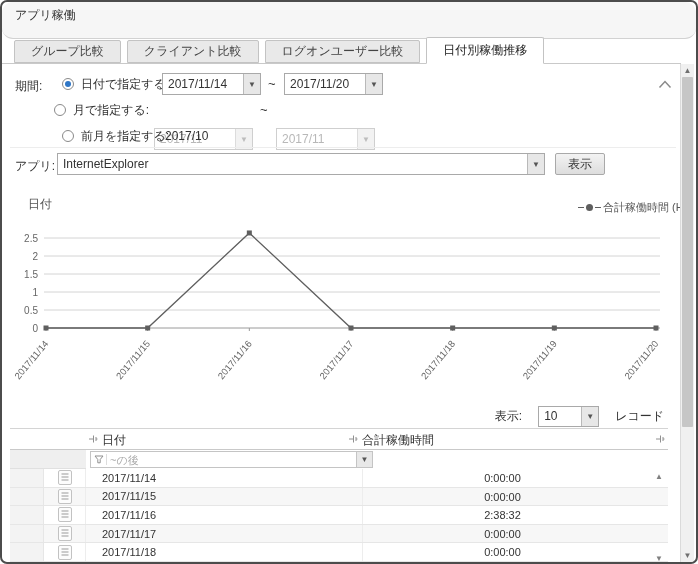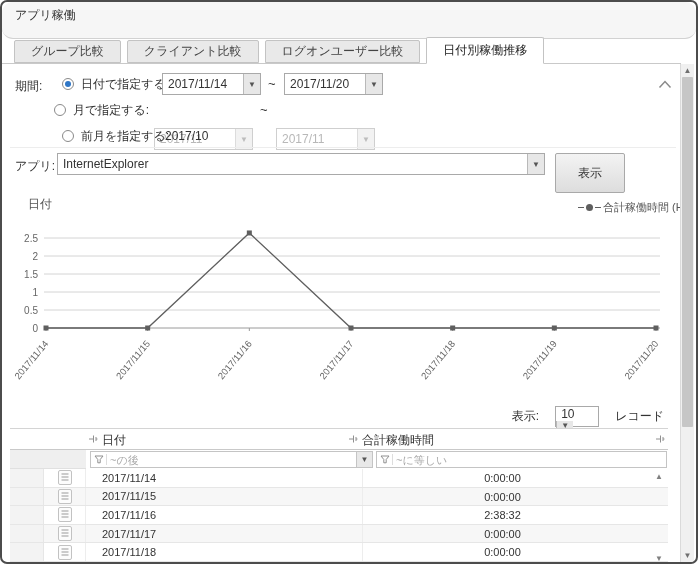"表示" .btn { height: 40px -> 22px; padding: 0 22px -> 0 12px }
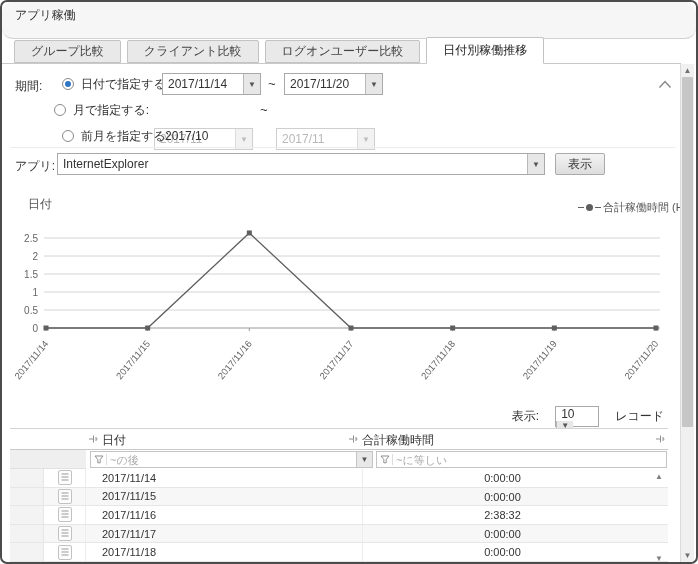"10" .records .rcombo { flex-direction: column -> none }
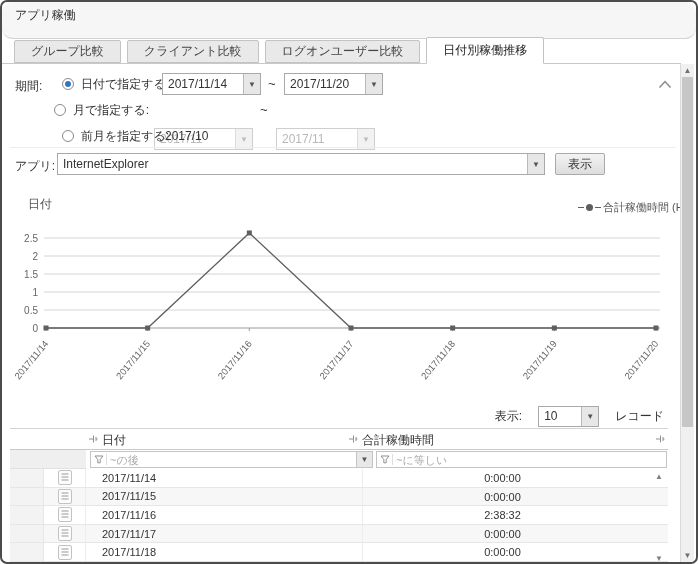"~に等しい" span.fbox { html: <span> <svg> <path></path> </svg> <span></span> <input> </span> -> none }
